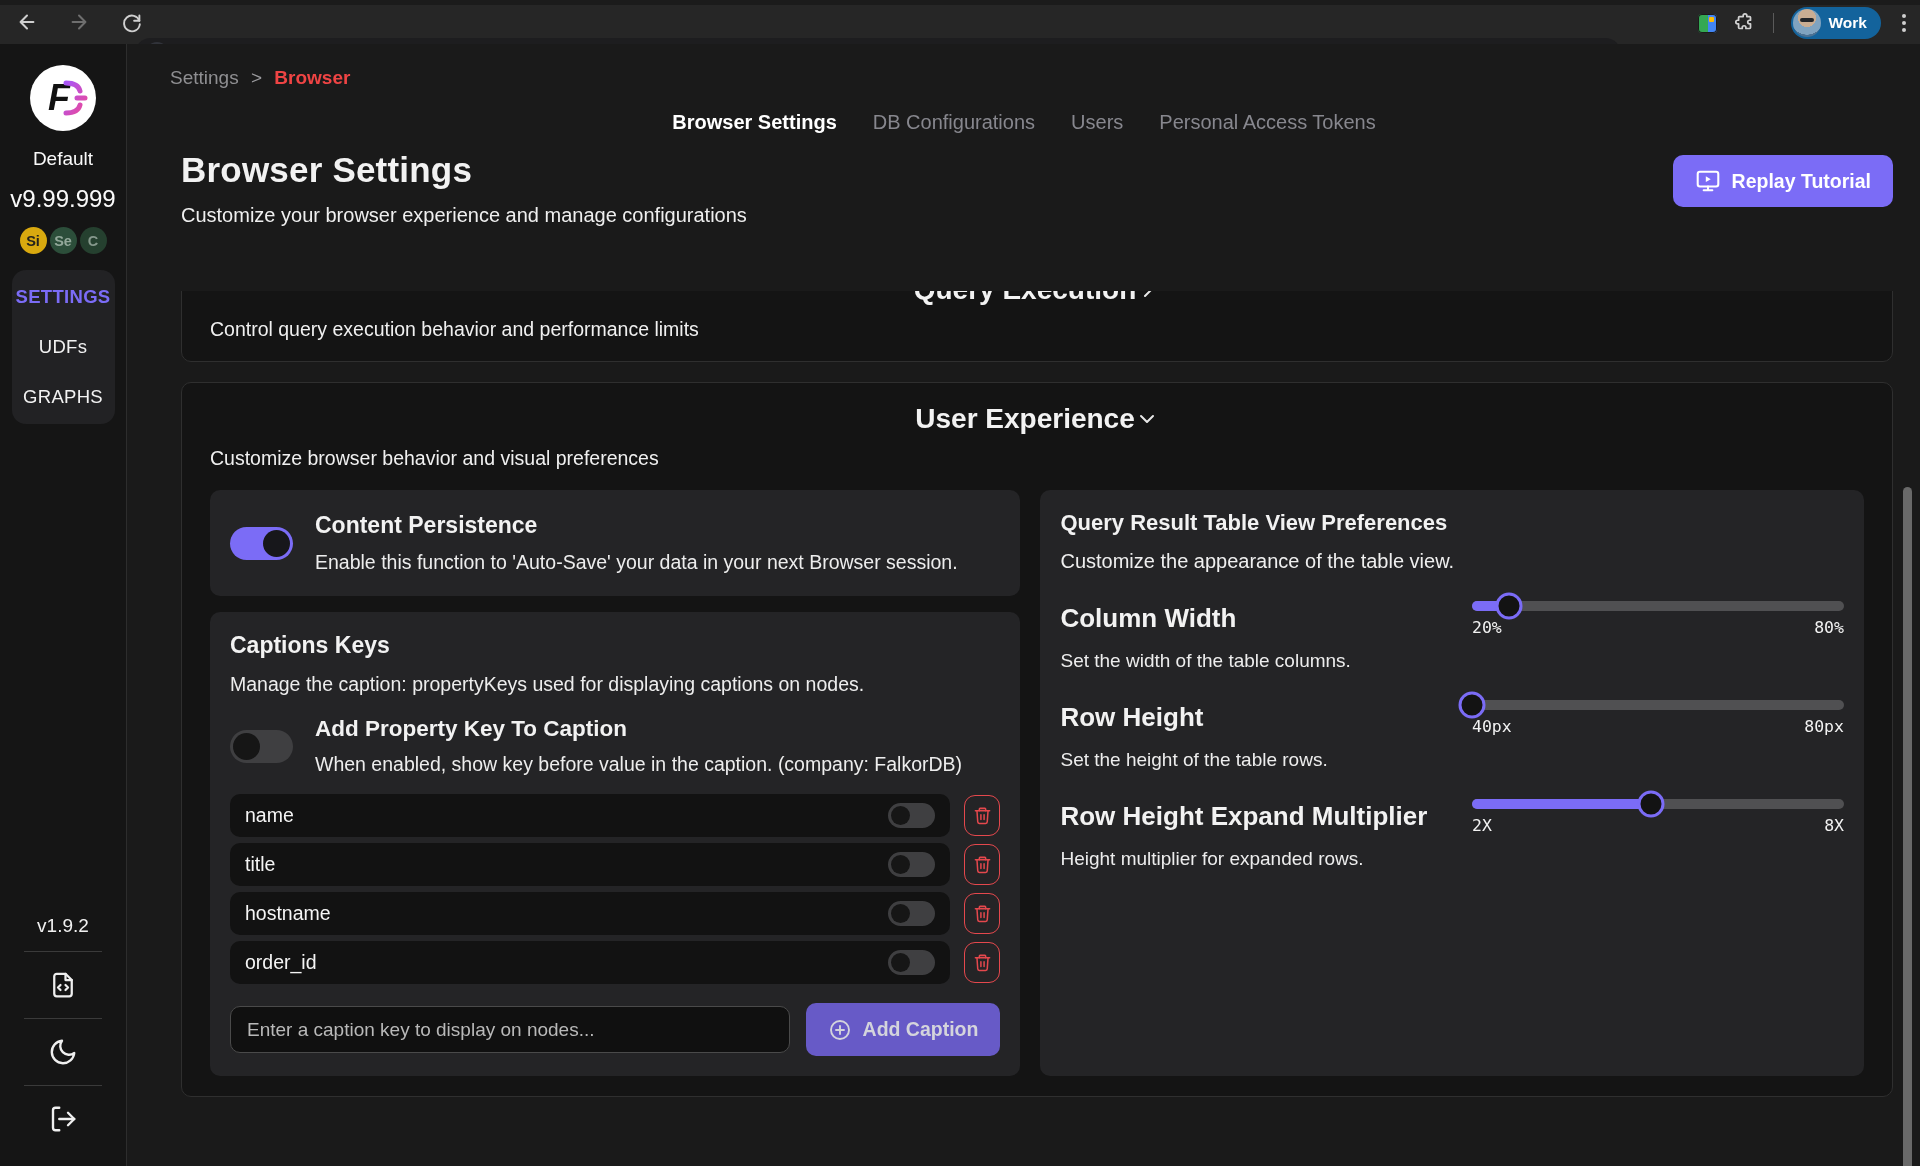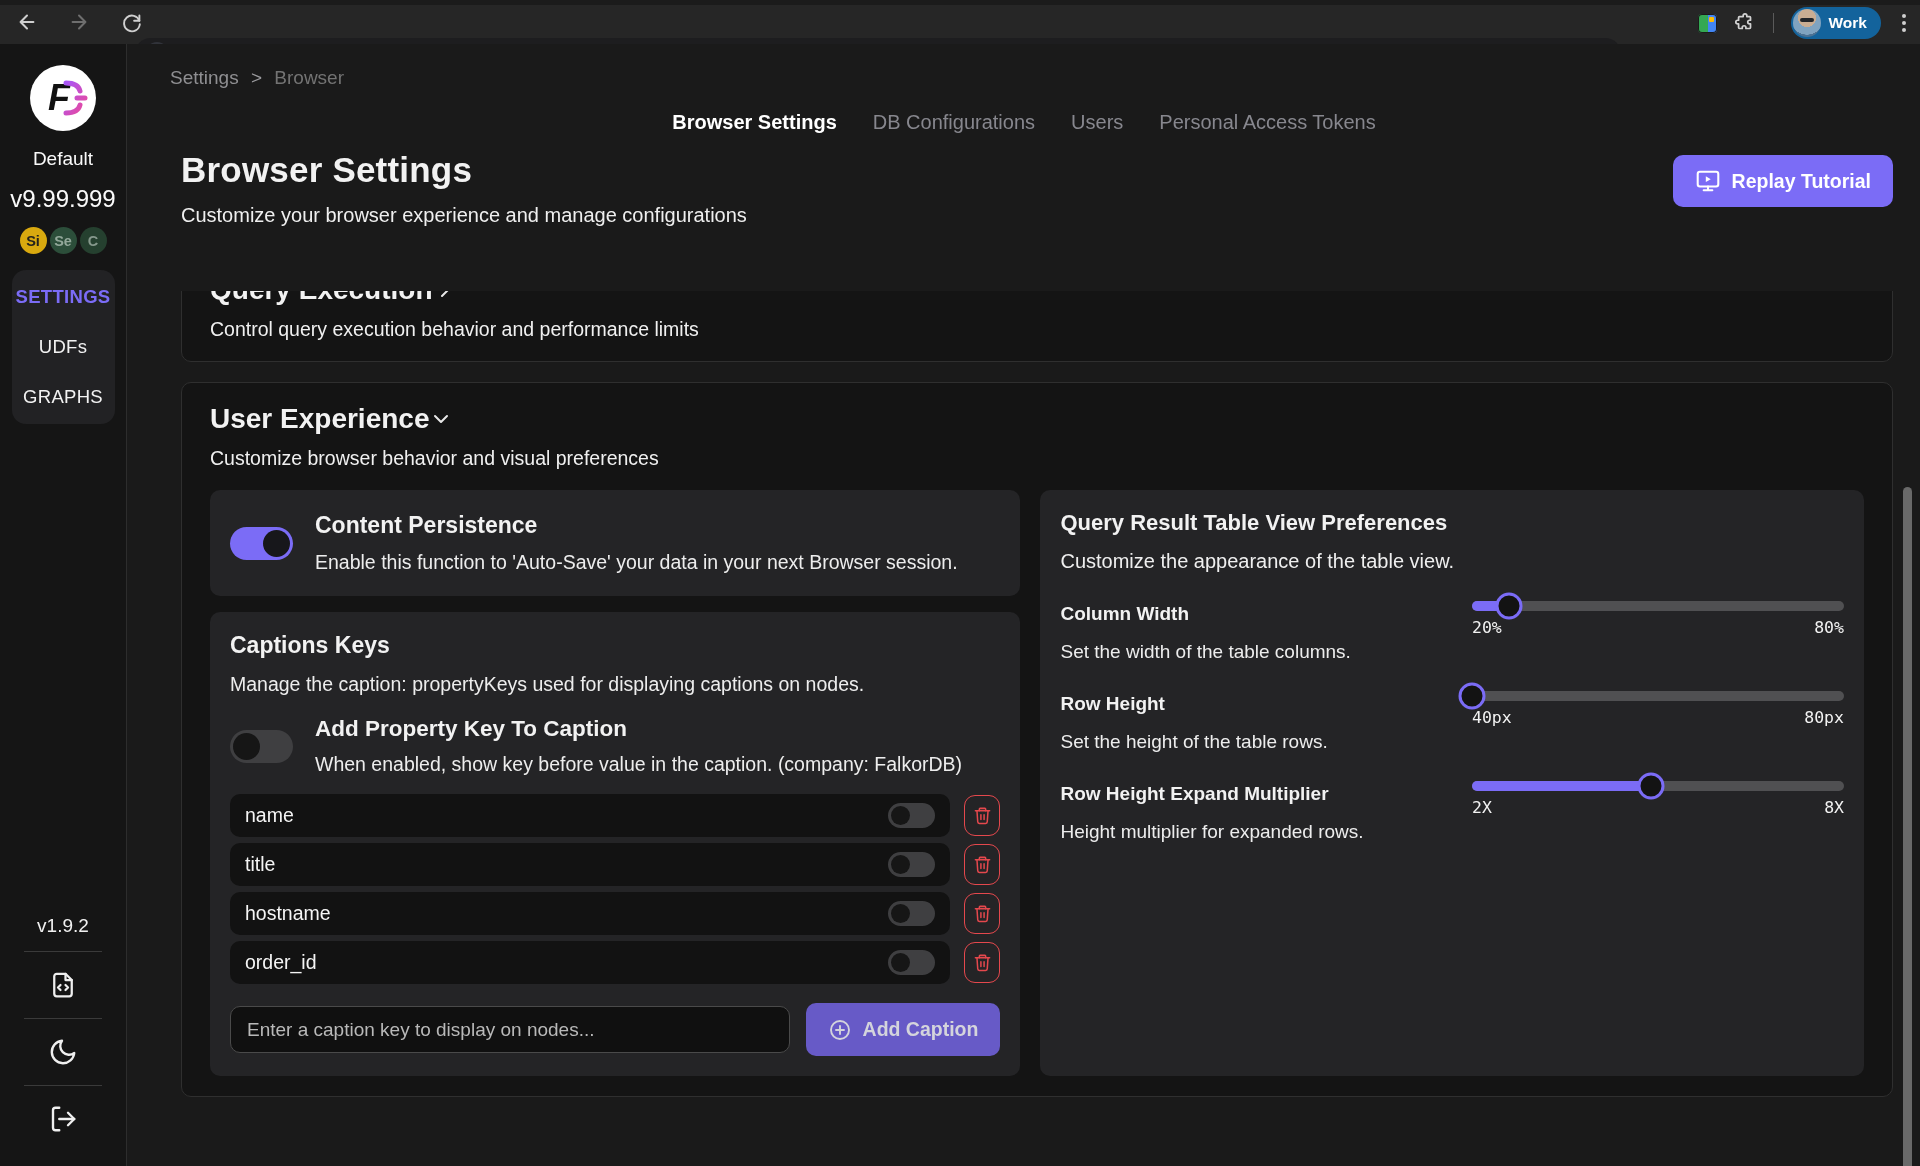"Browser" .crumb-cur { color: #737373 -> #ef4444; font-weight: 400 -> 700 }
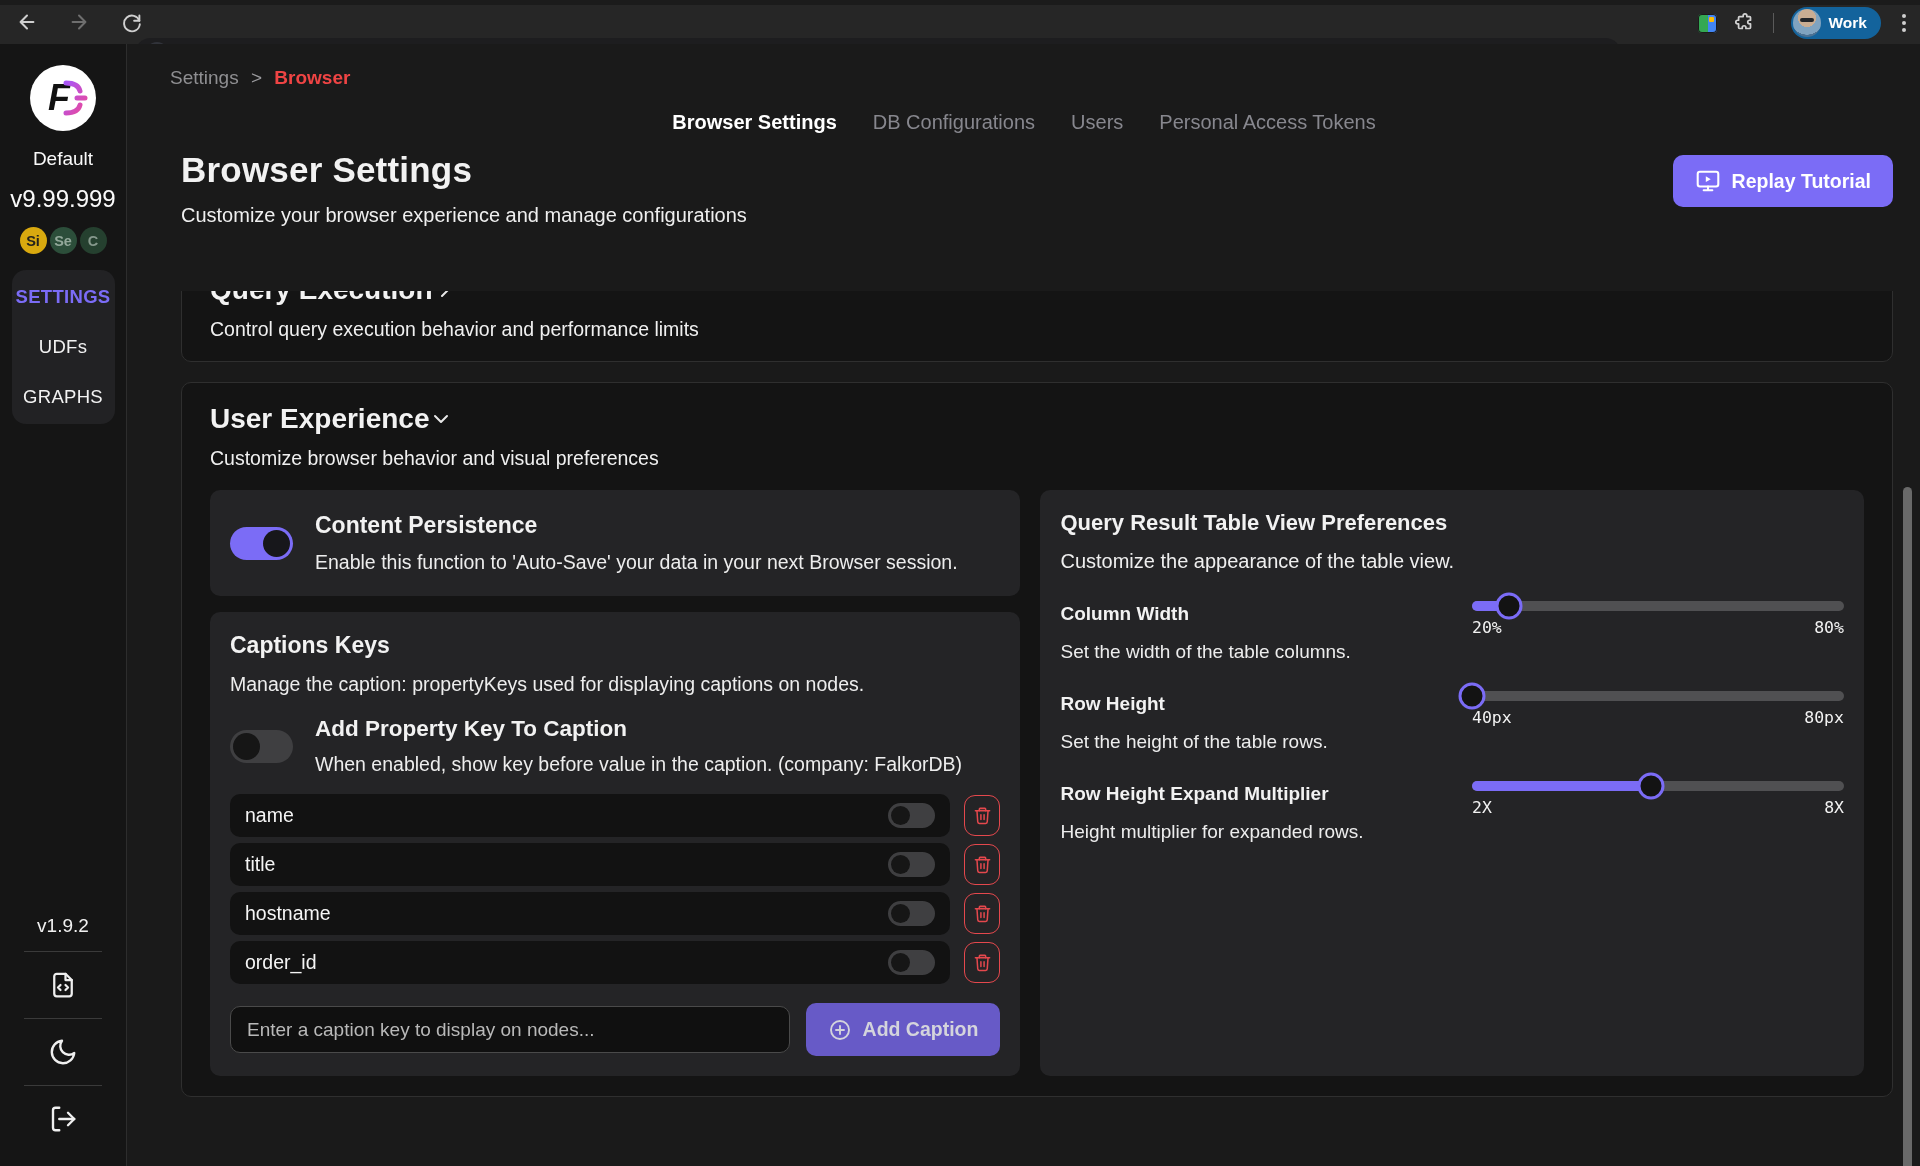"User Experience" .card-head { justify-content: flex-start -> center }
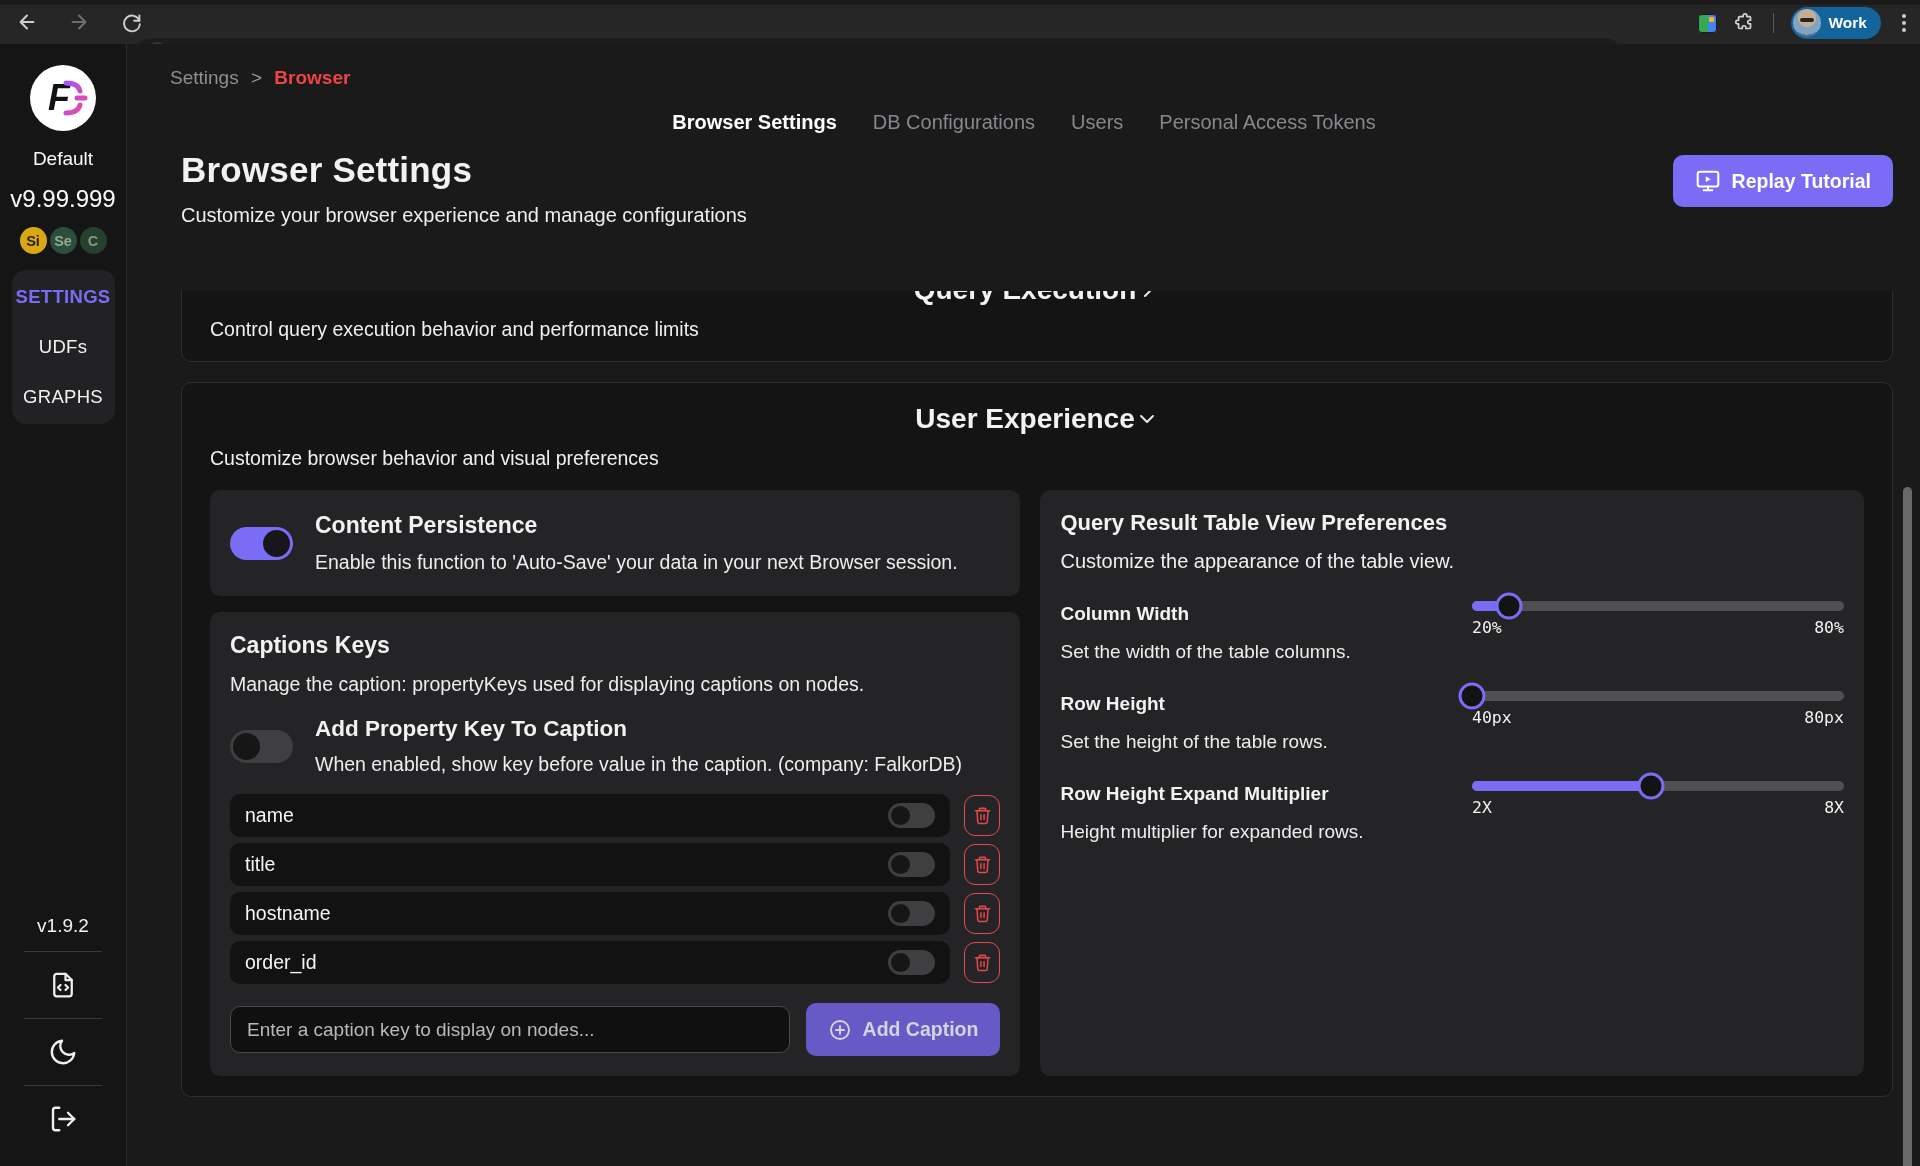"Column Width" .pref-label { font-size: 19px -> 26px }
